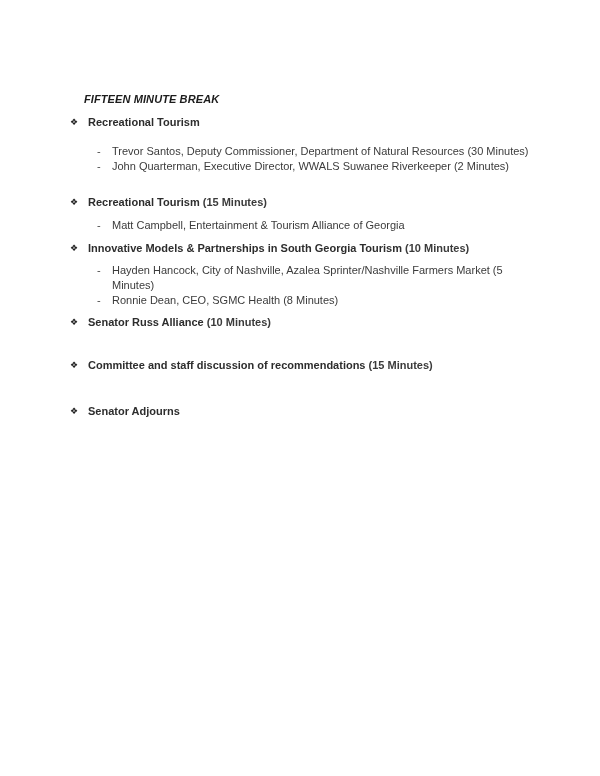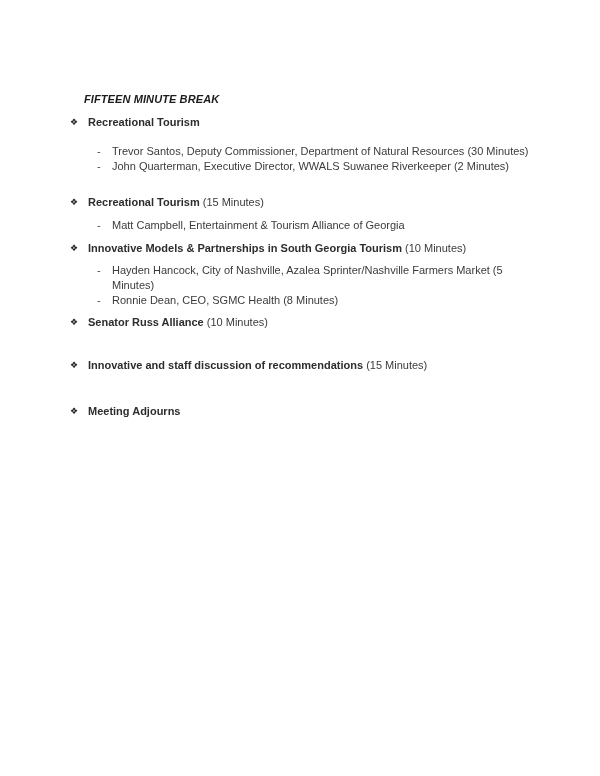"(15 Minutes)" .item-suffix { font-weight: normal -> bold }
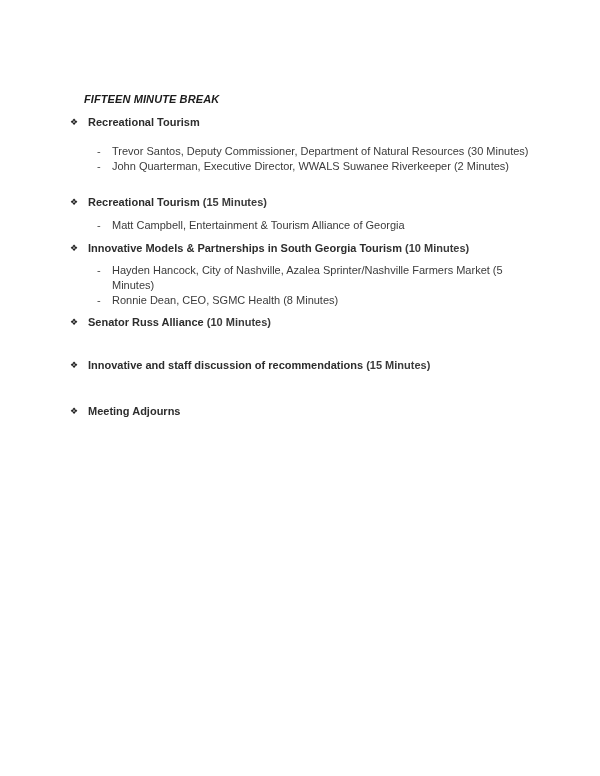"Innovative and staff discussion of" span.item-title { text: Innovative -> Committee }
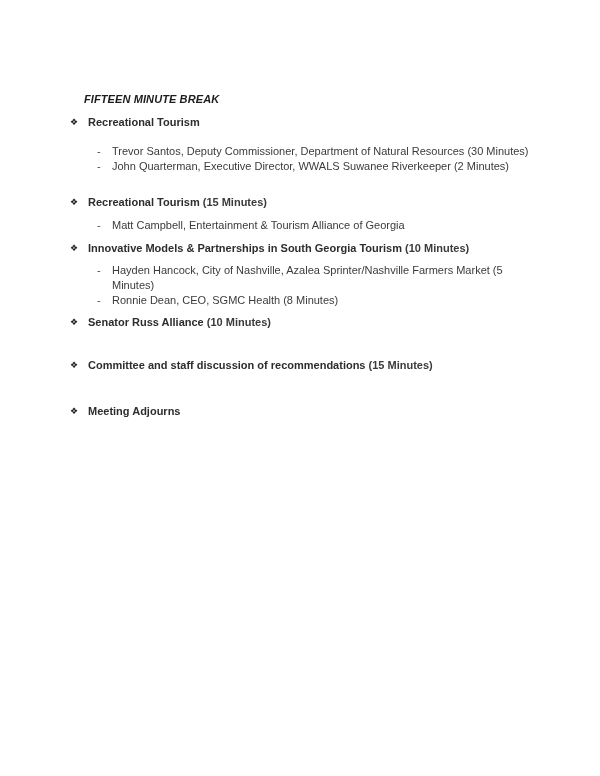"Meeting Adjourns" span.item-title { text: Meeting -> Senator }
